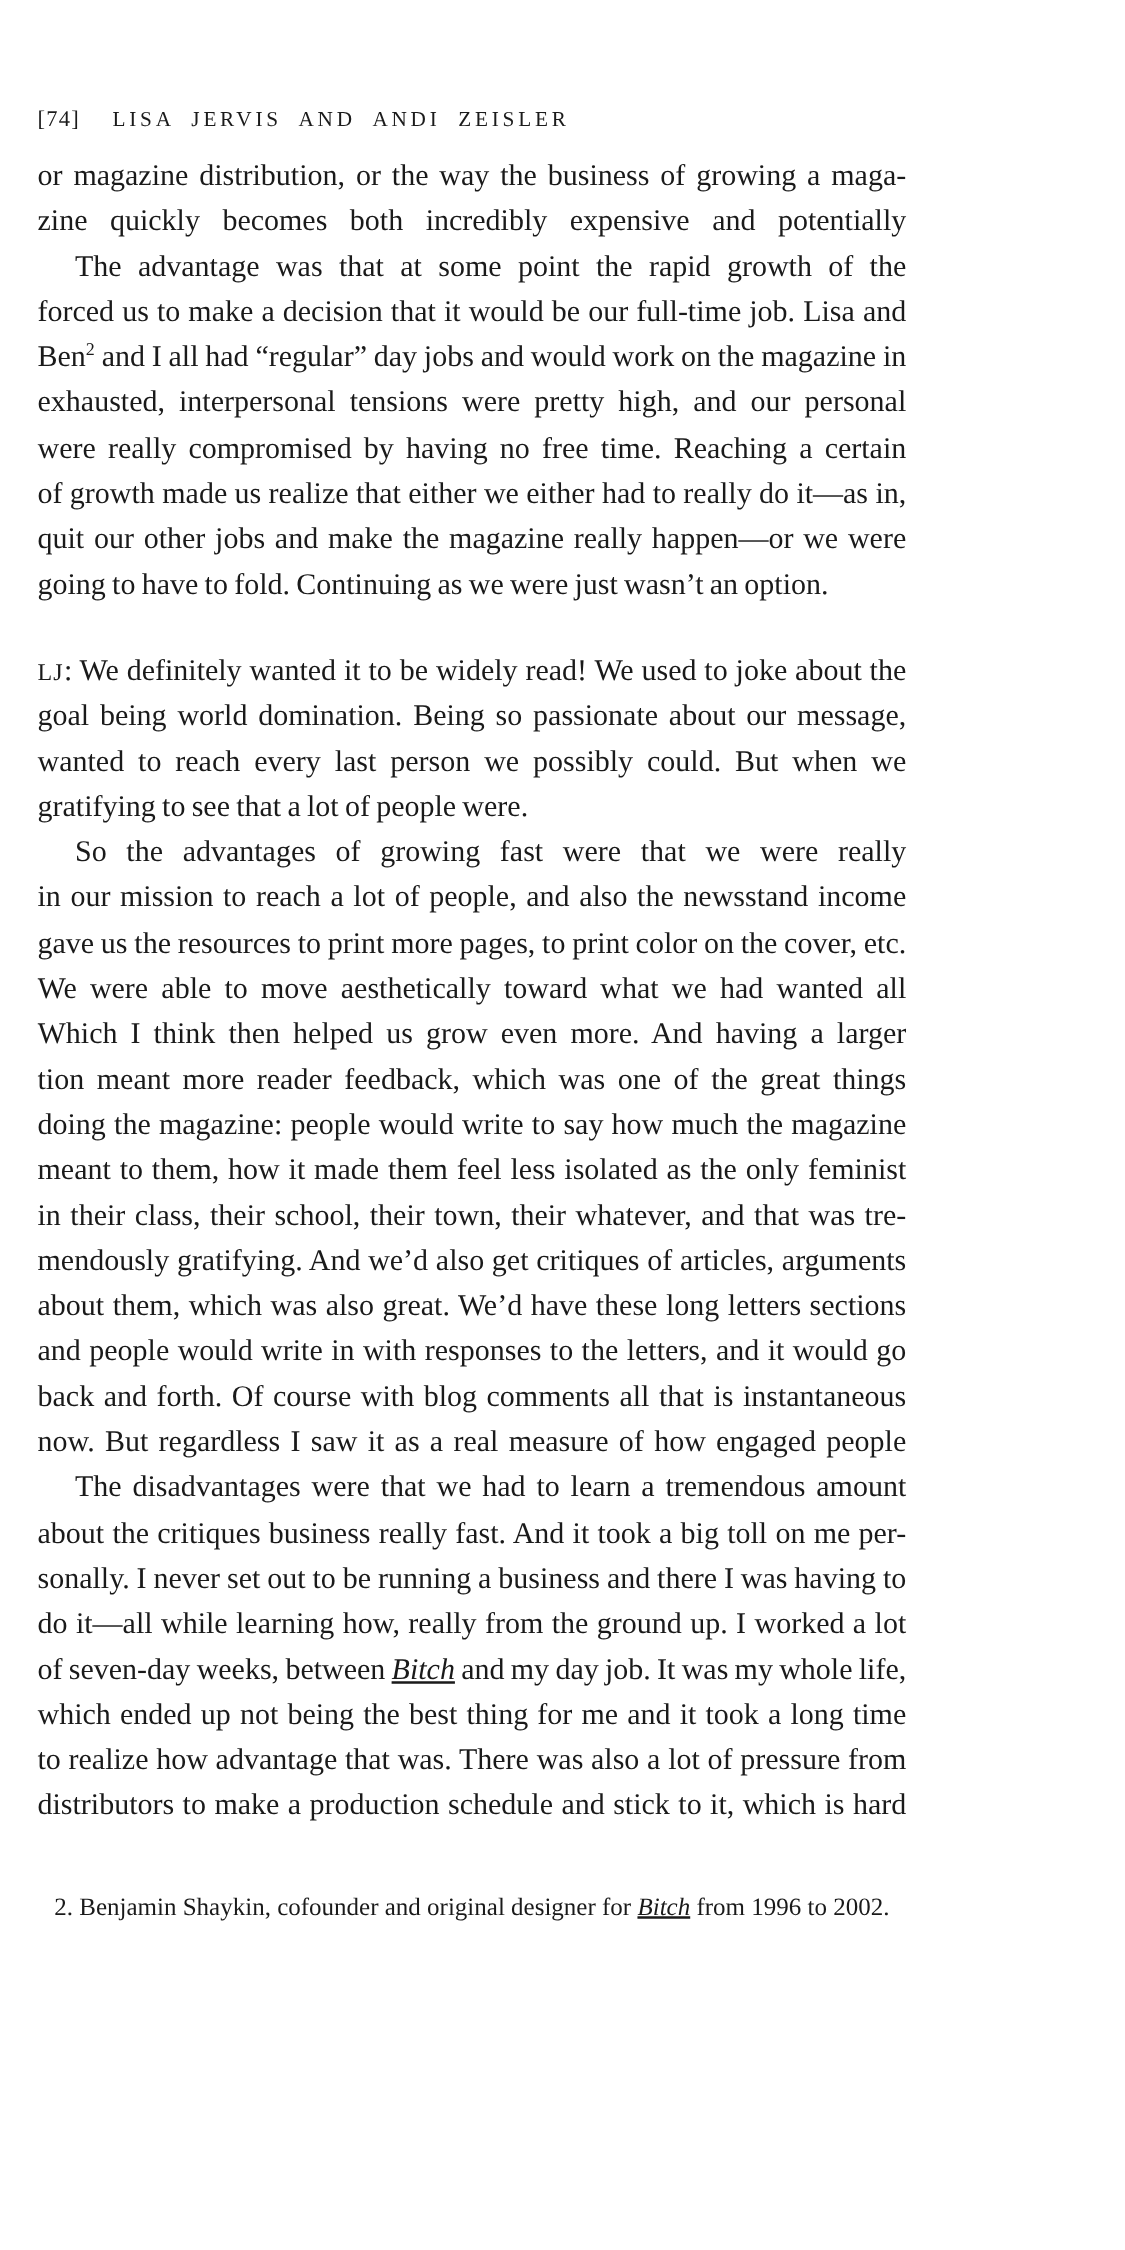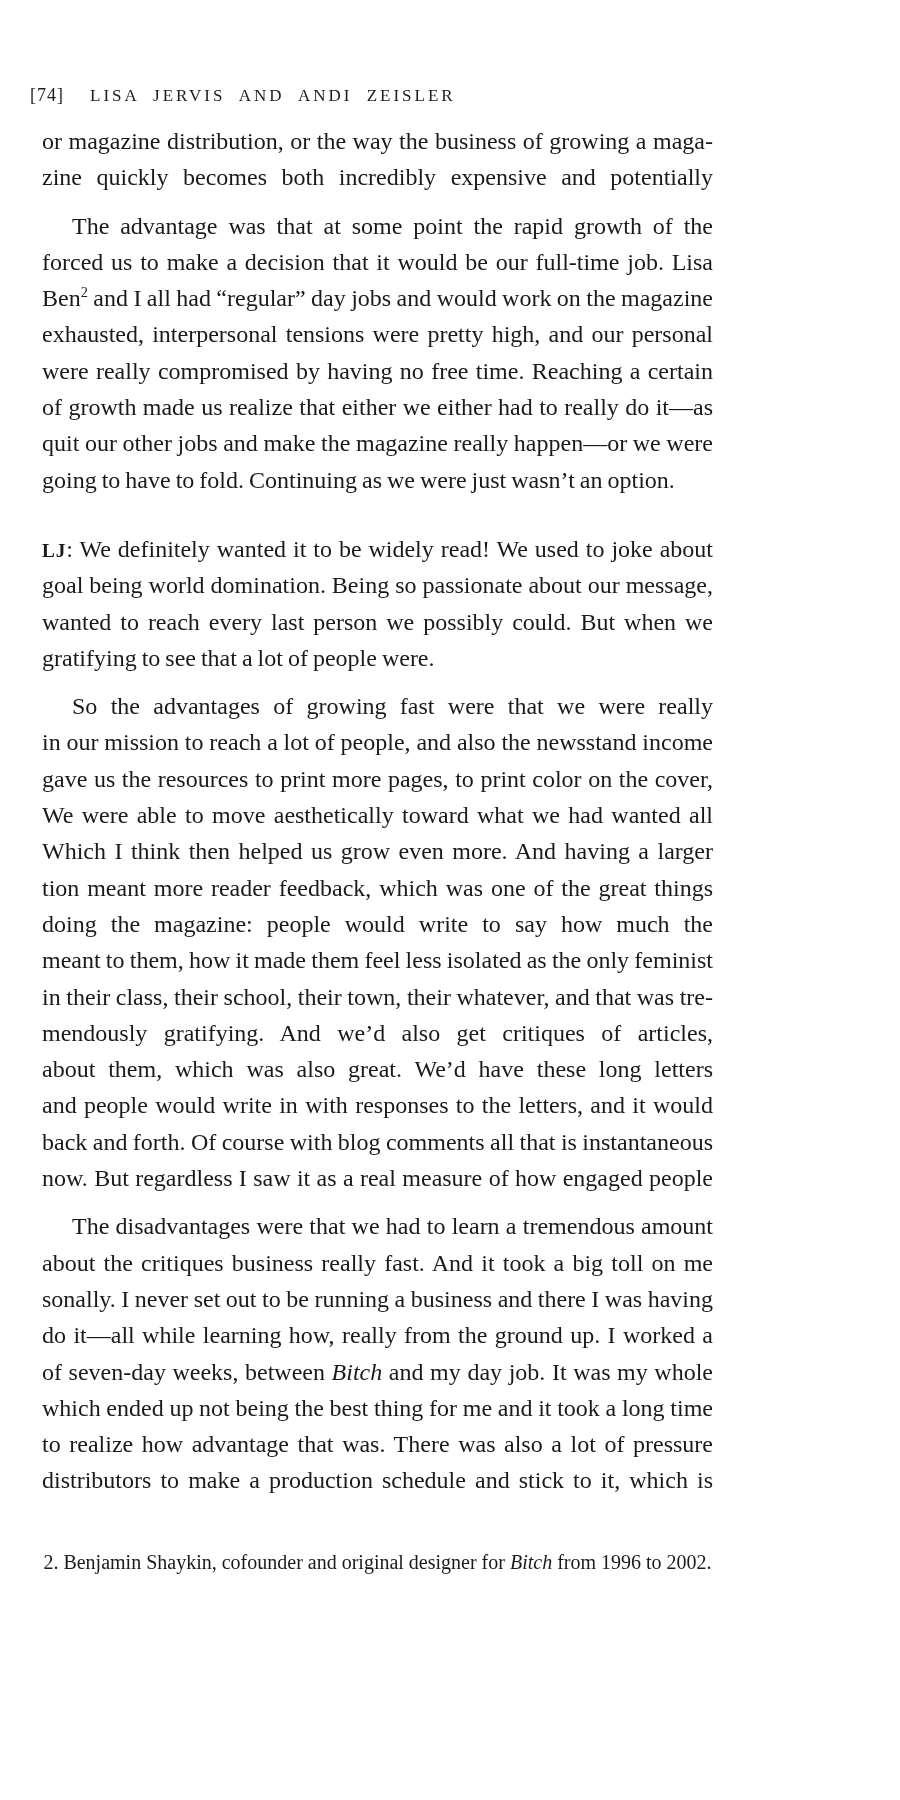"or magazine distribution, or the" .para { margin: 12px -> 0 }
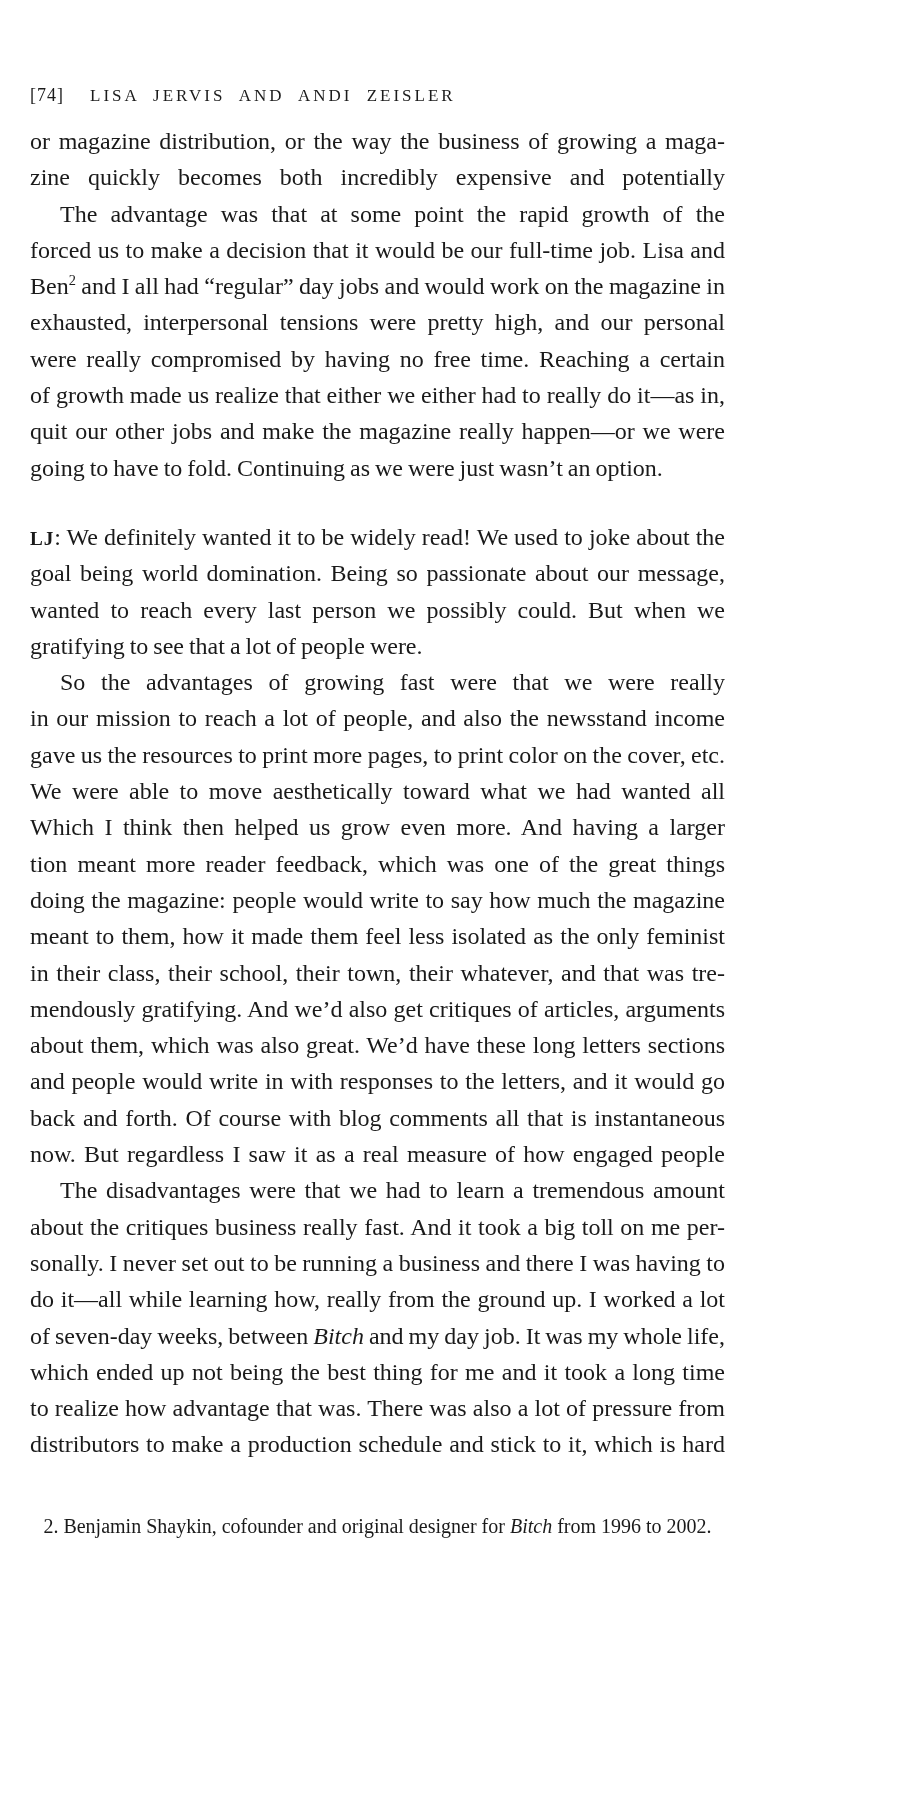"LJ" .sc { font-weight: bold -> none }
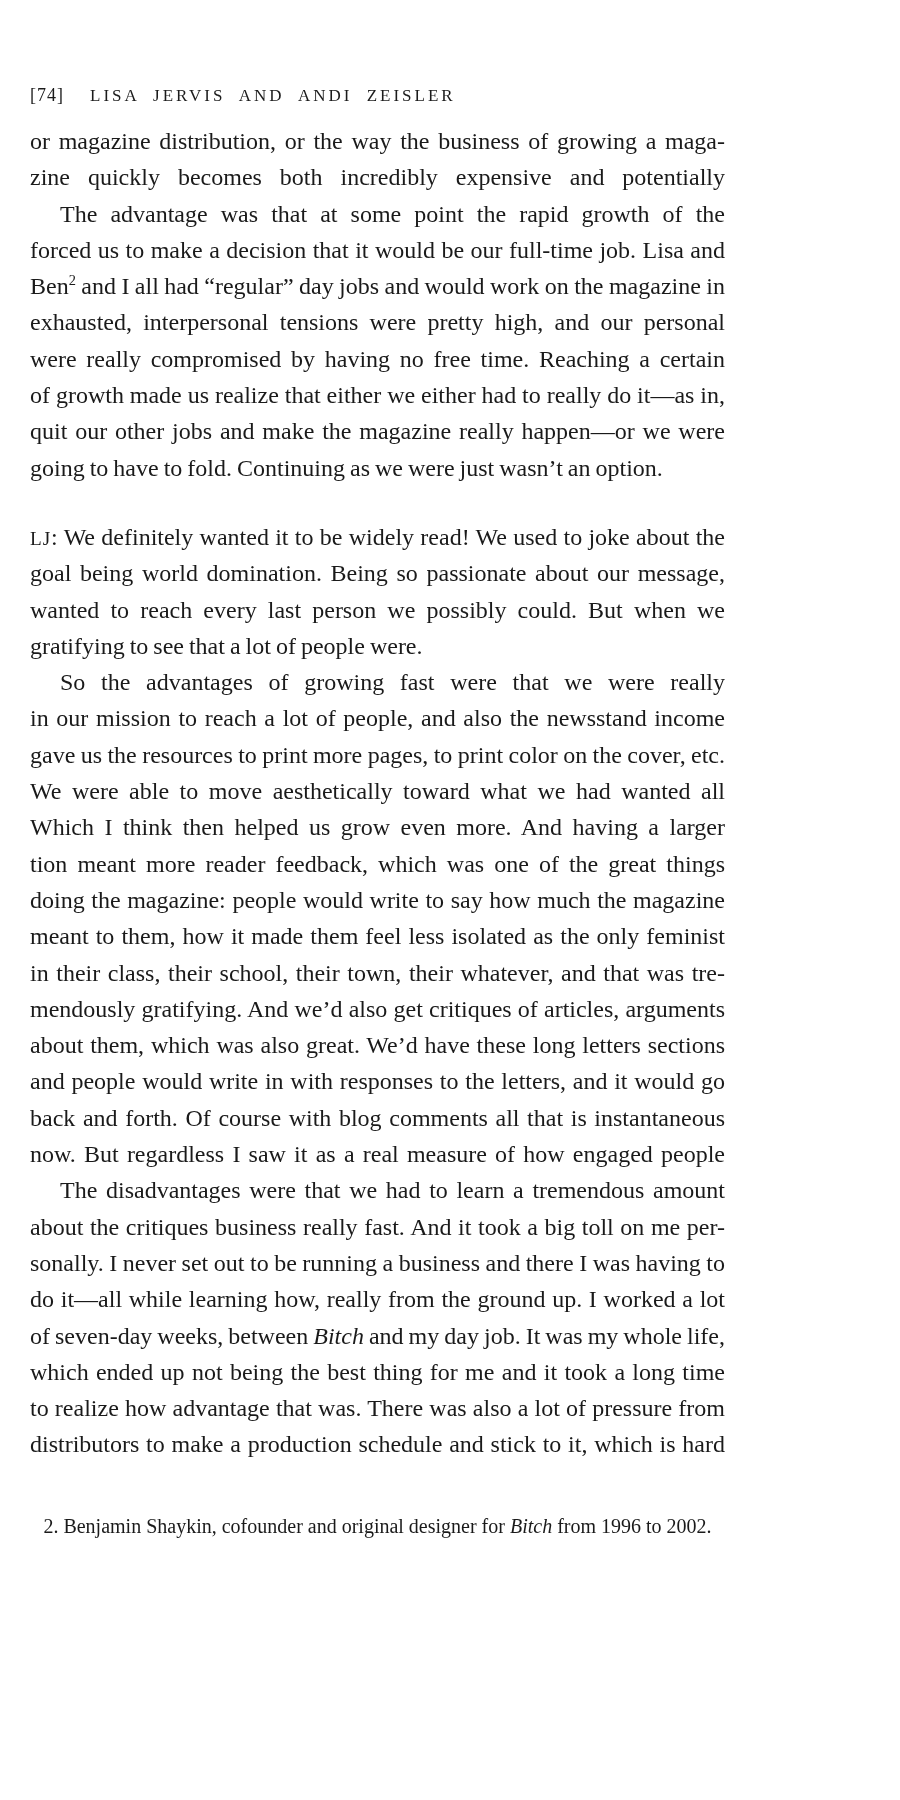"Bitch" .i { text-decoration: none -> underline }
